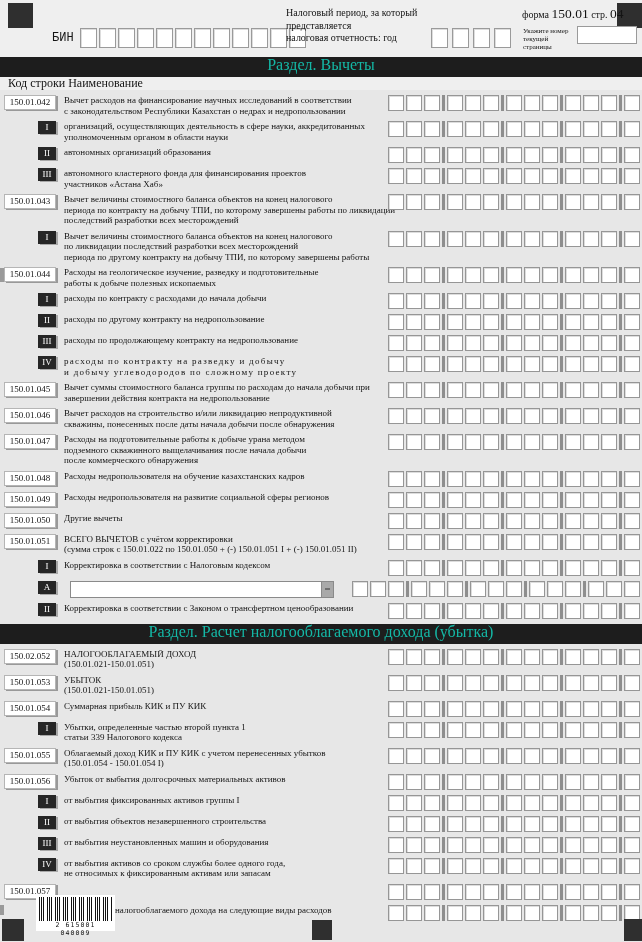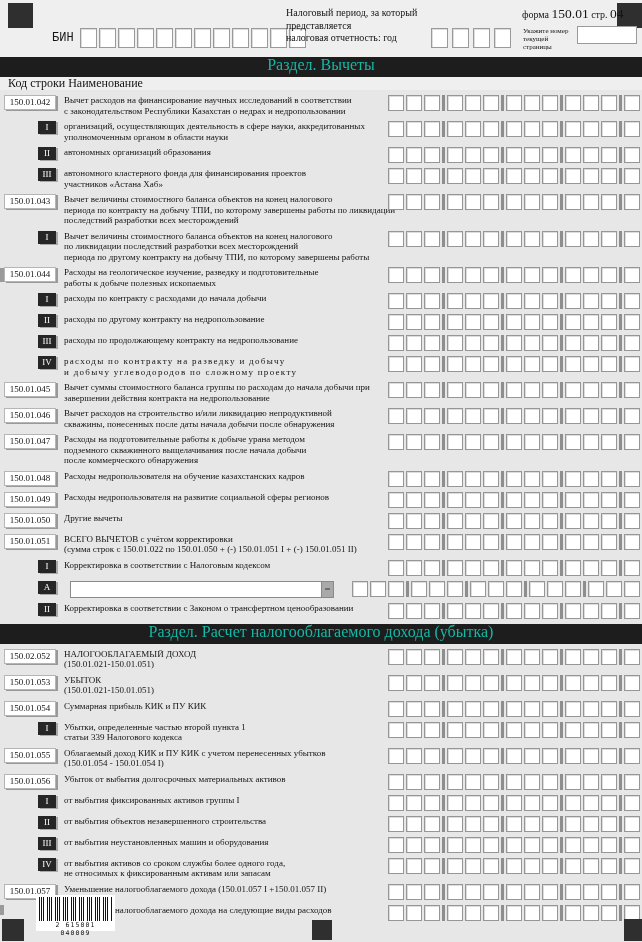"Уменьшение налогооблагаемого дохода" div.rowtext { html: <div> <div>Уменьшение налогооблагаемого дохода (150.01.057 I +150.01.057 II)</div> </div> -> none }
